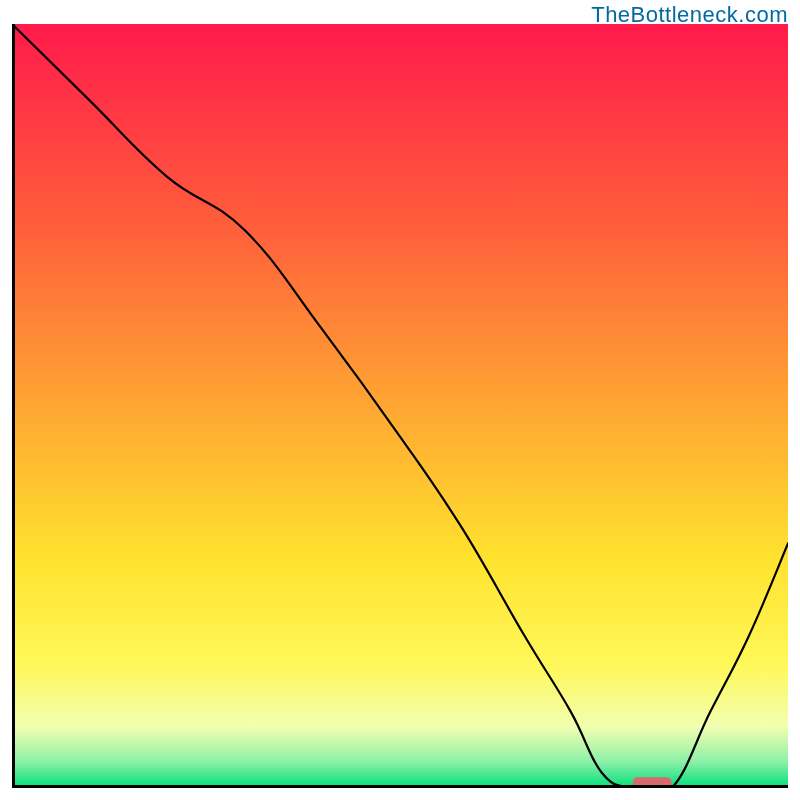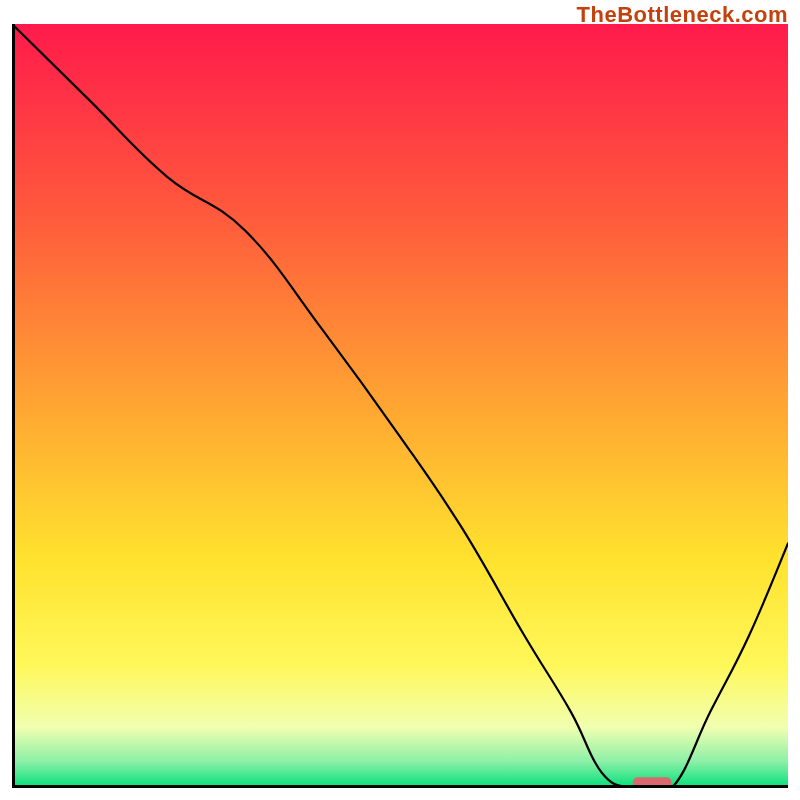"TheBottleneck.com" .watermark { color: #c2410c -> #0369a1; font-weight: bold -> normal }
